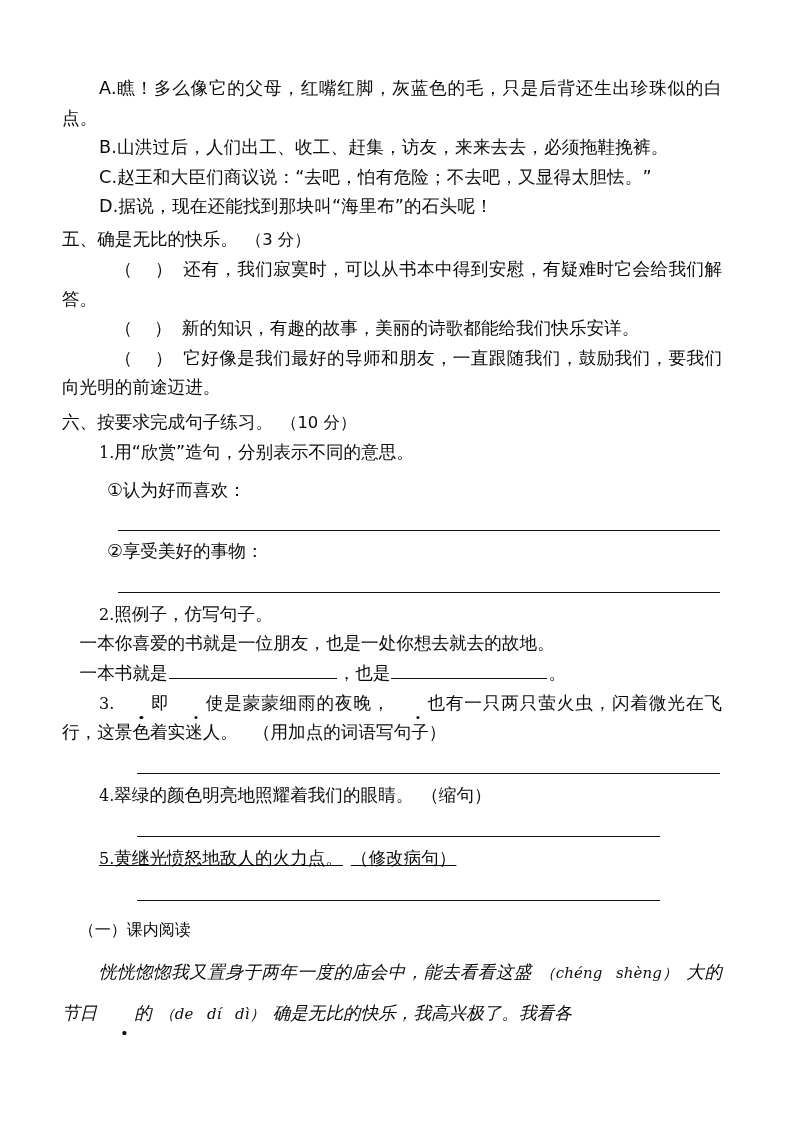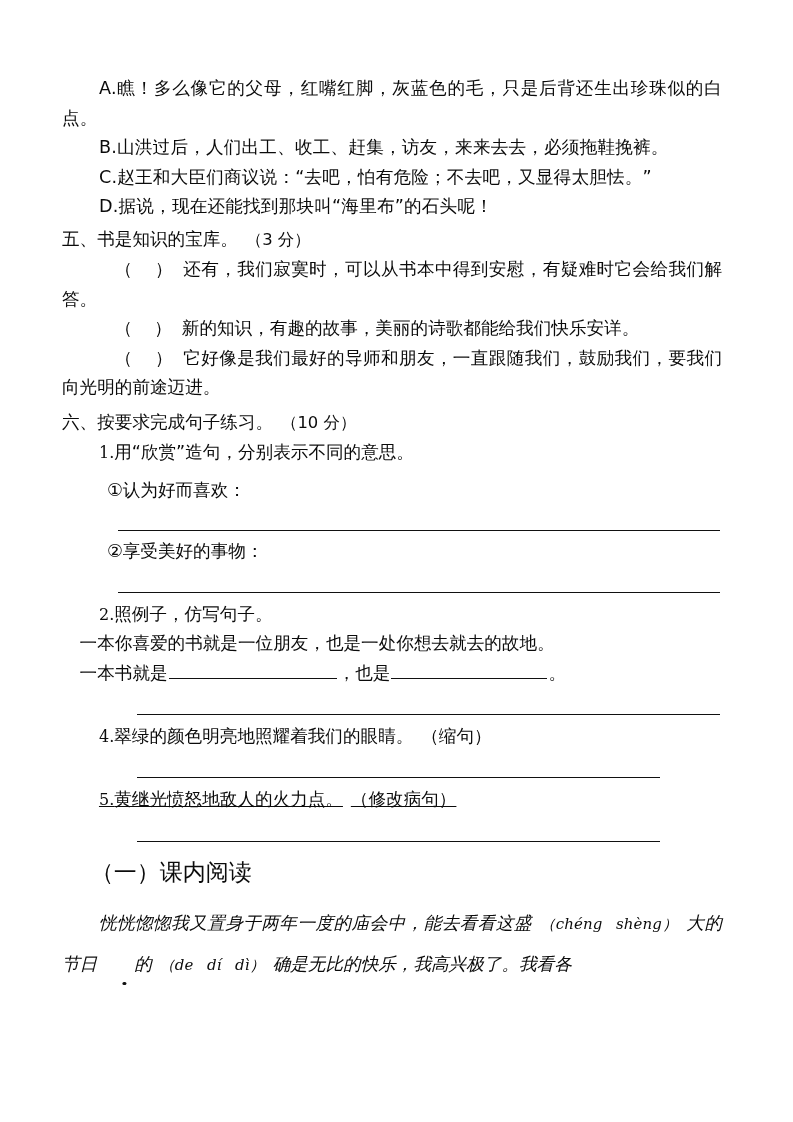"书是知识的宝库。" span { text: 书是知识的宝库 -> 确是无比的快乐 }
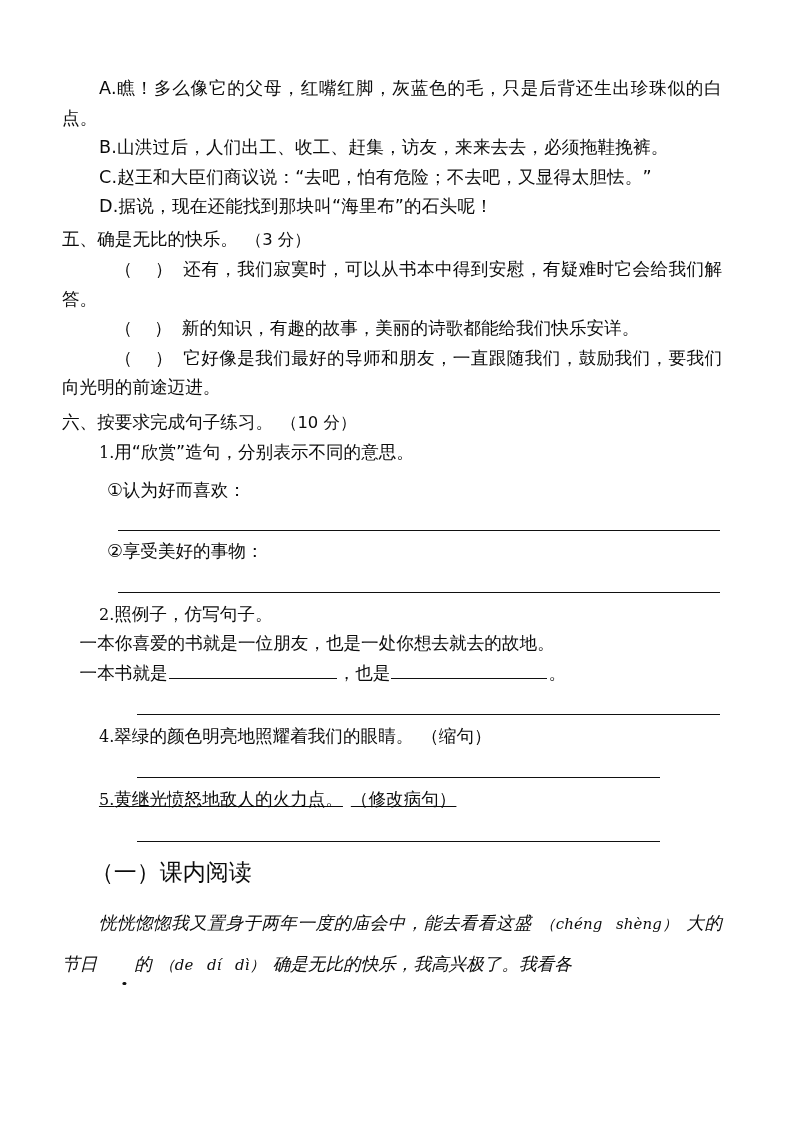"3. 即 使是蒙蒙细雨的夜晚，" p.q-item { html: none -> <p><span>3.</span><span><span>即</span><span>使</span></span><span>是蒙蒙细雨的夜晚，</span><span>也</span><span>有一只两只萤火虫，闪着微光在飞行，这景色着实迷人。</span><span></span><span>（用加点的词语写句子）</span></p> }
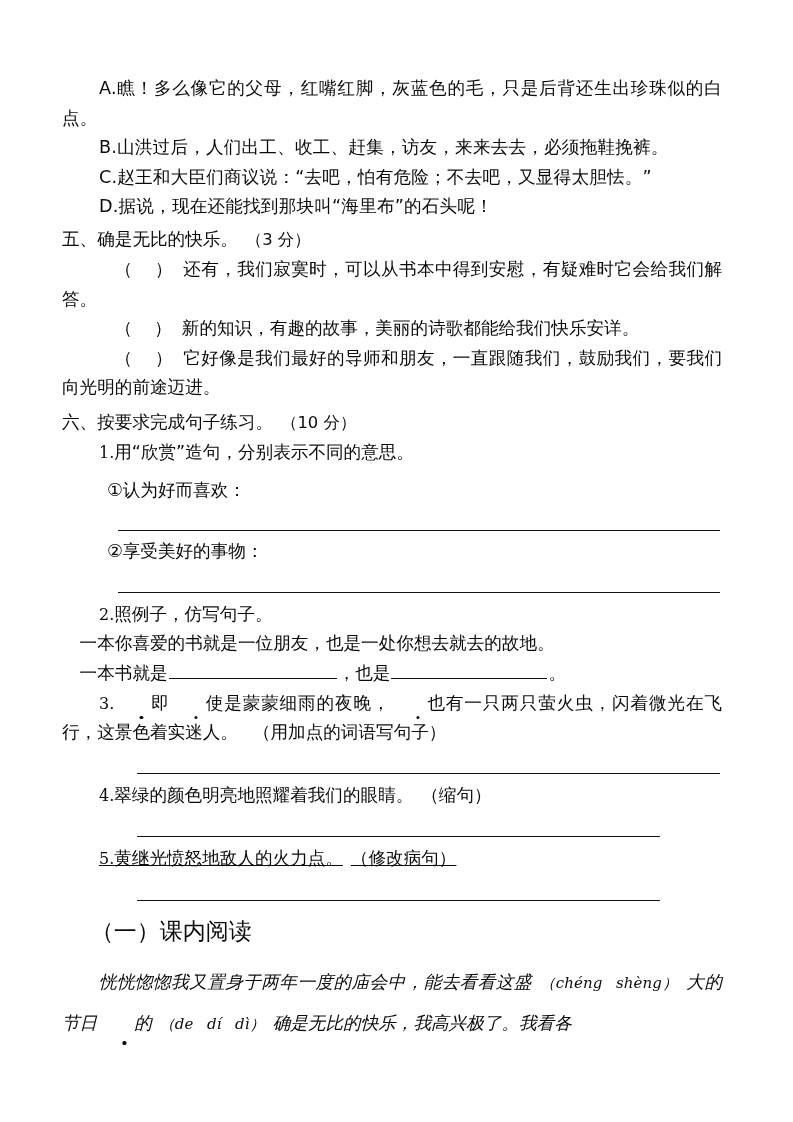"（一）课内阅读" .bracket-head { font-size: 23px -> 16px; margin: 16px -> 8px }
